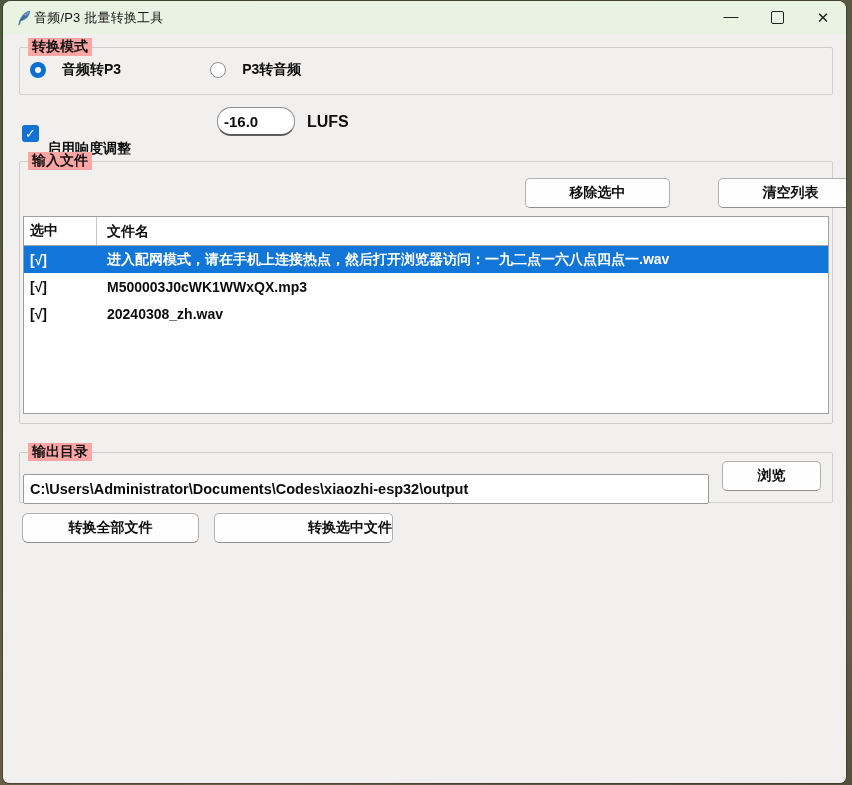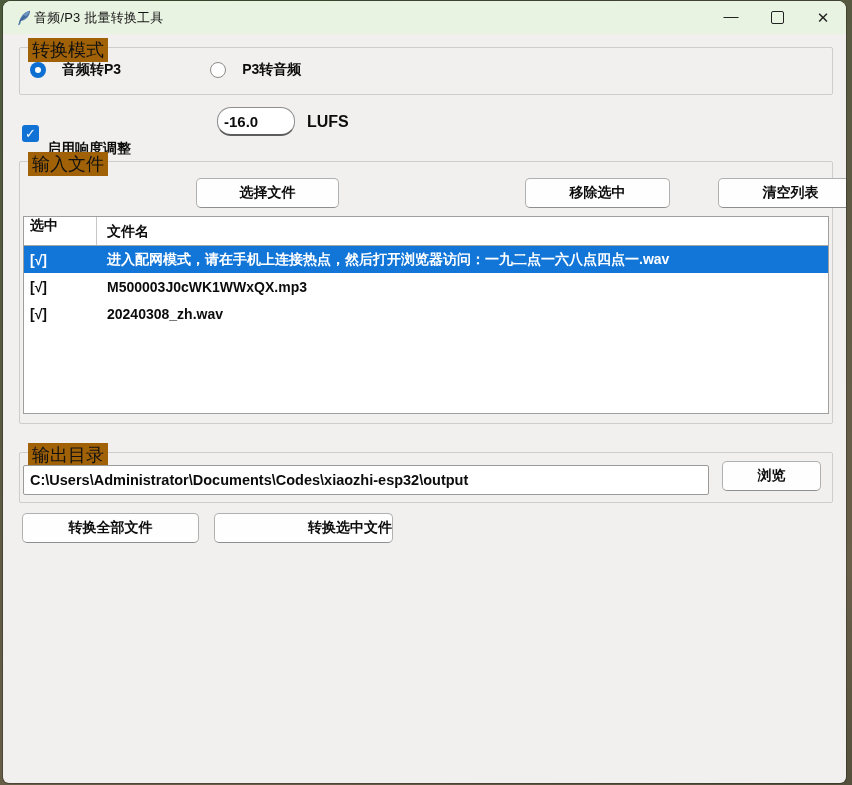"转换模式" .group-label { background: #a16207 -> #fca5a5; font-size: 18px -> 14px; font-weight: 400 -> 700 }
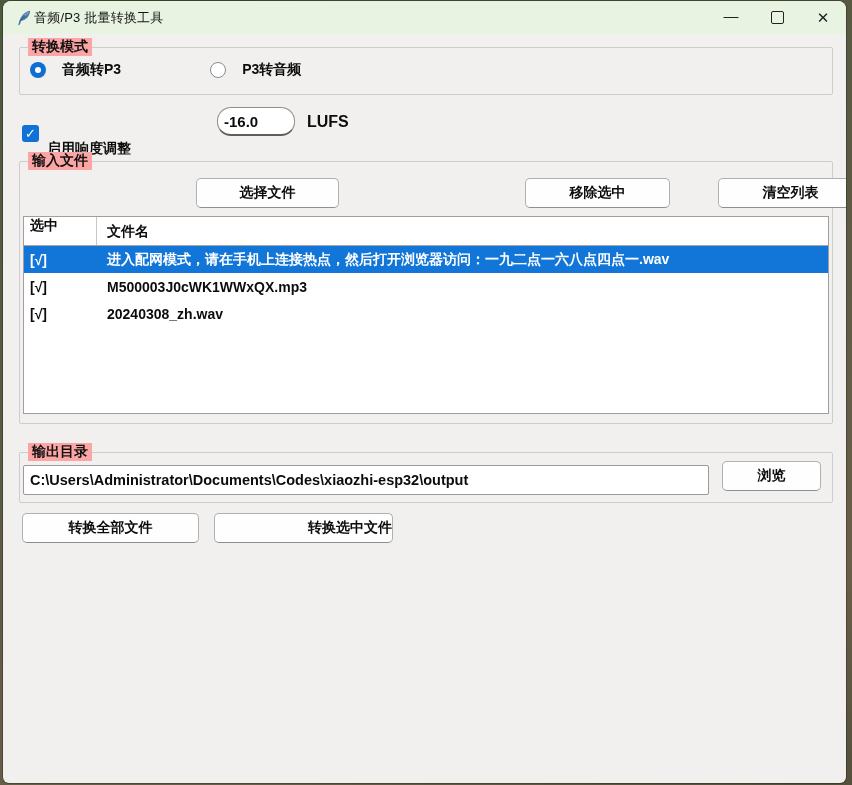"选择文件" div.btn { html: <div> <span>选择文件</span> </div> -> none }
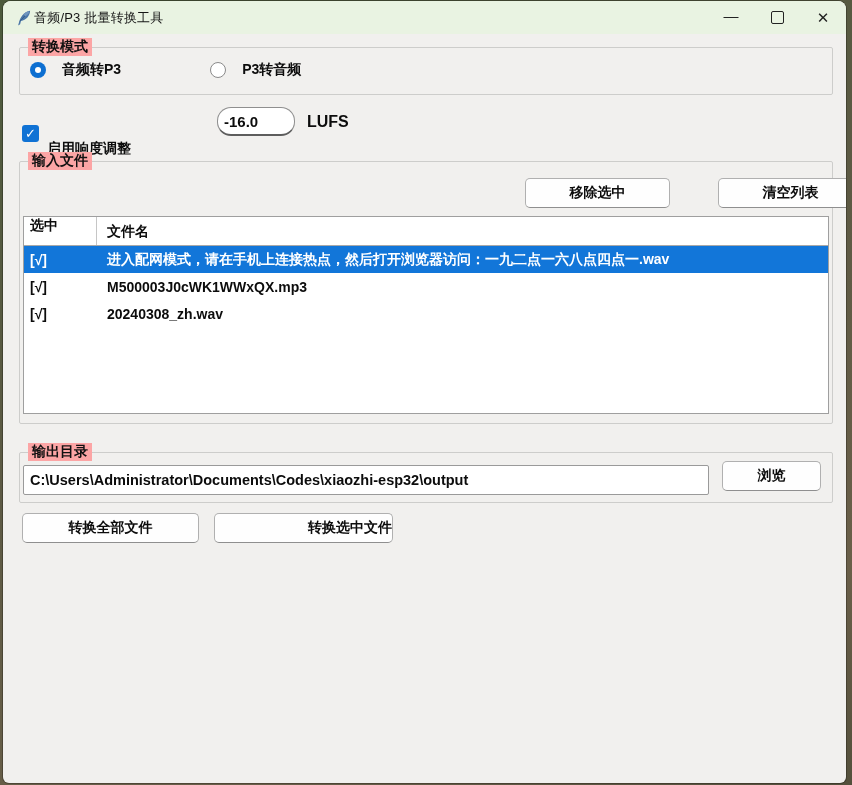"选中" .ft-header .ft-col1 { align-items: none -> center }
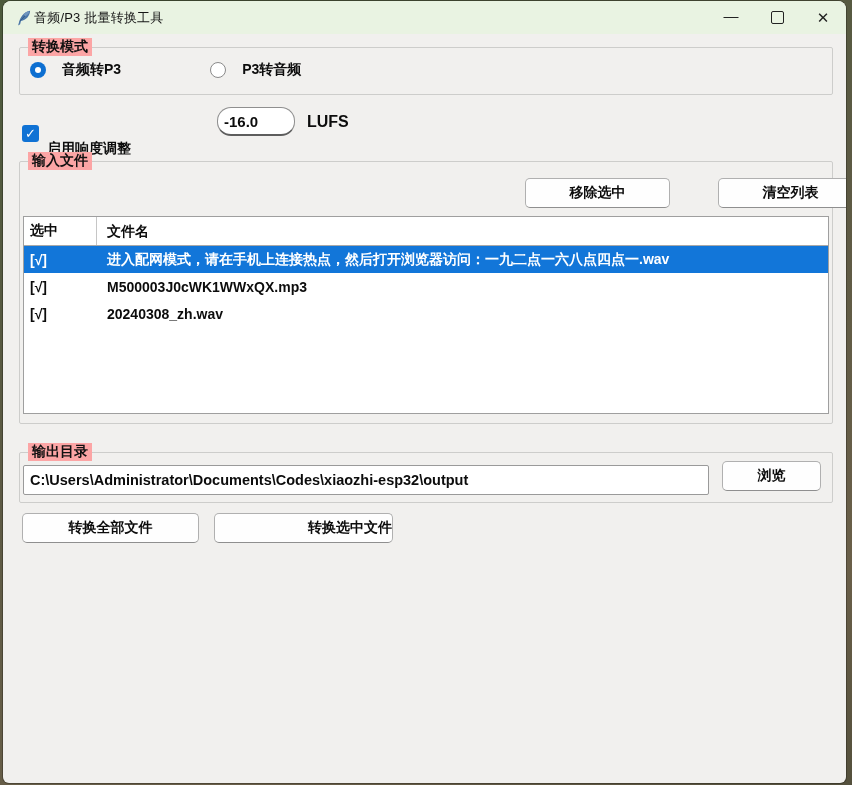"C:\Users\Administrator\Documents\Codes\x" input.path-entry { top: 12px -> 21px }
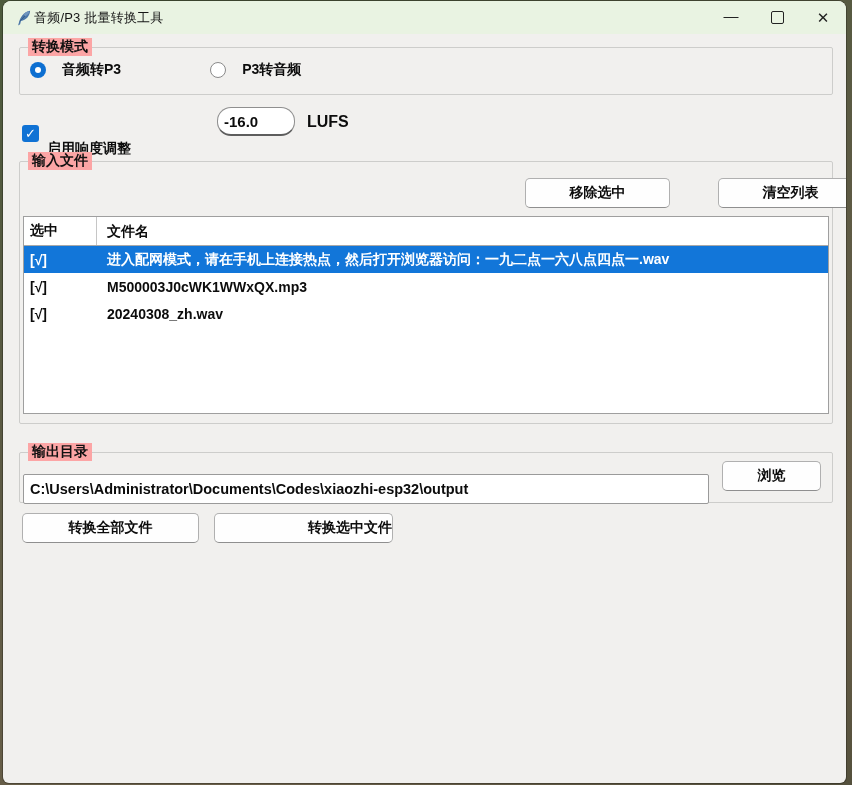"转换全部文件" div.btn { border-radius: none -> 6px }
